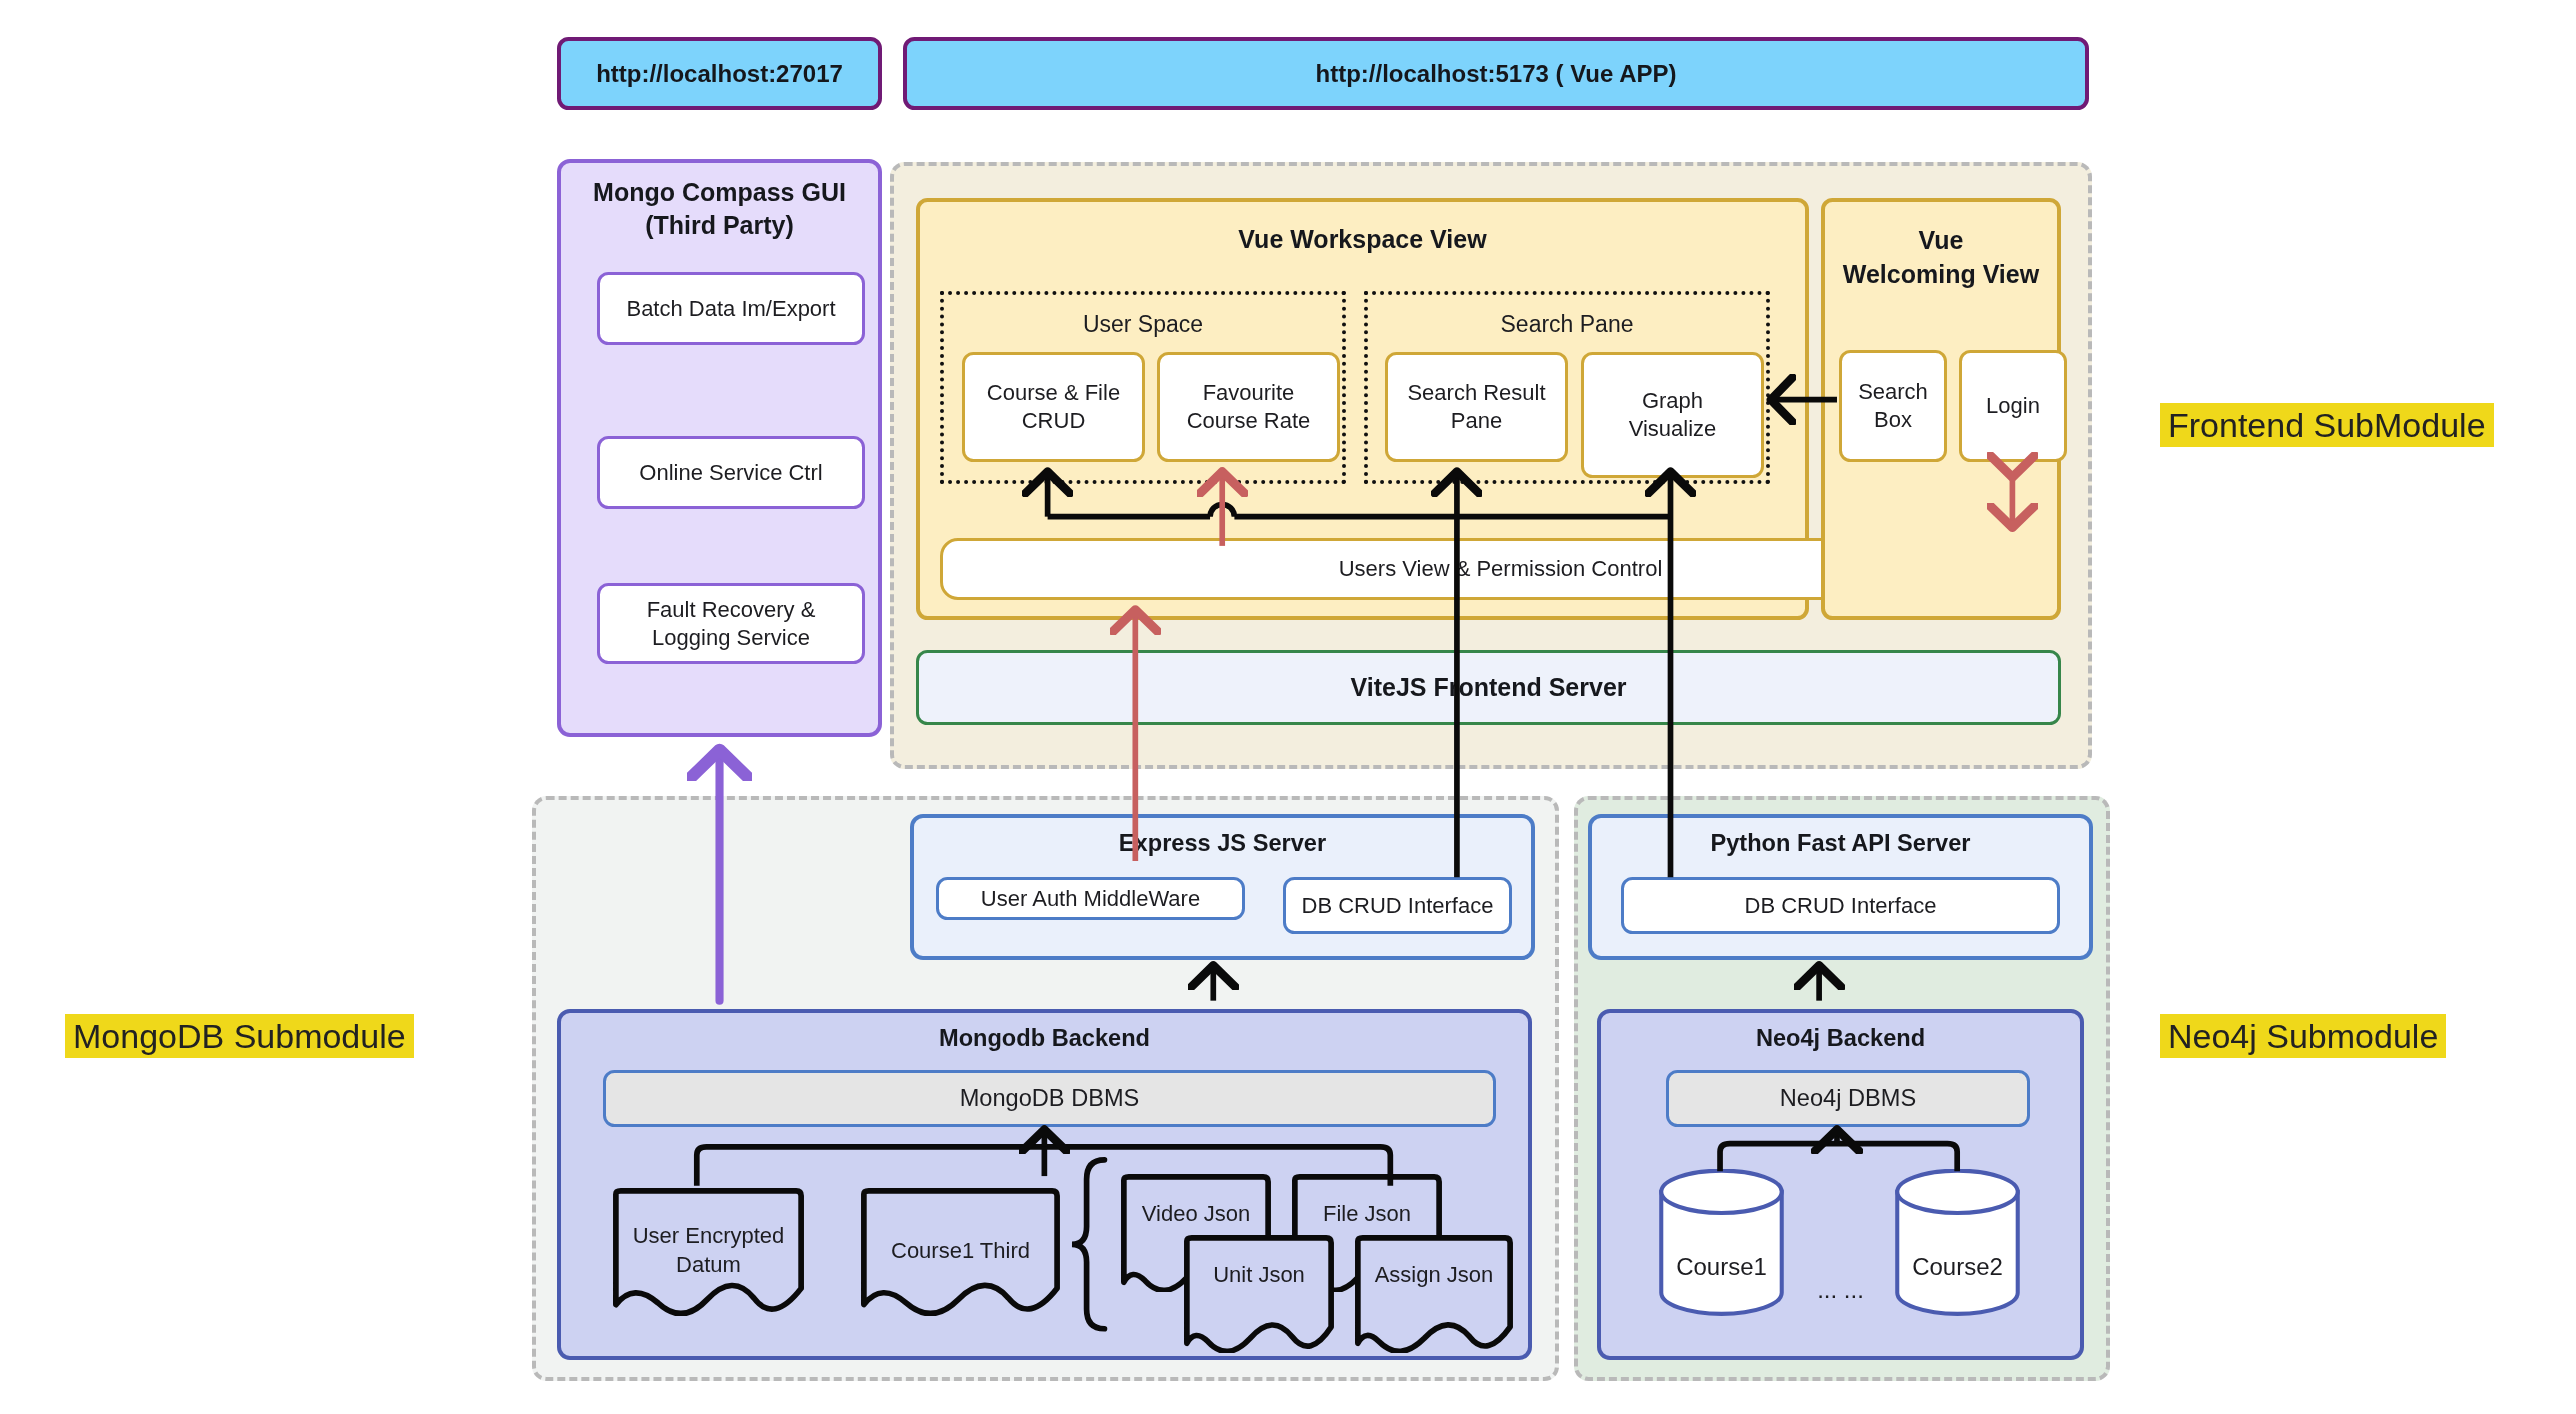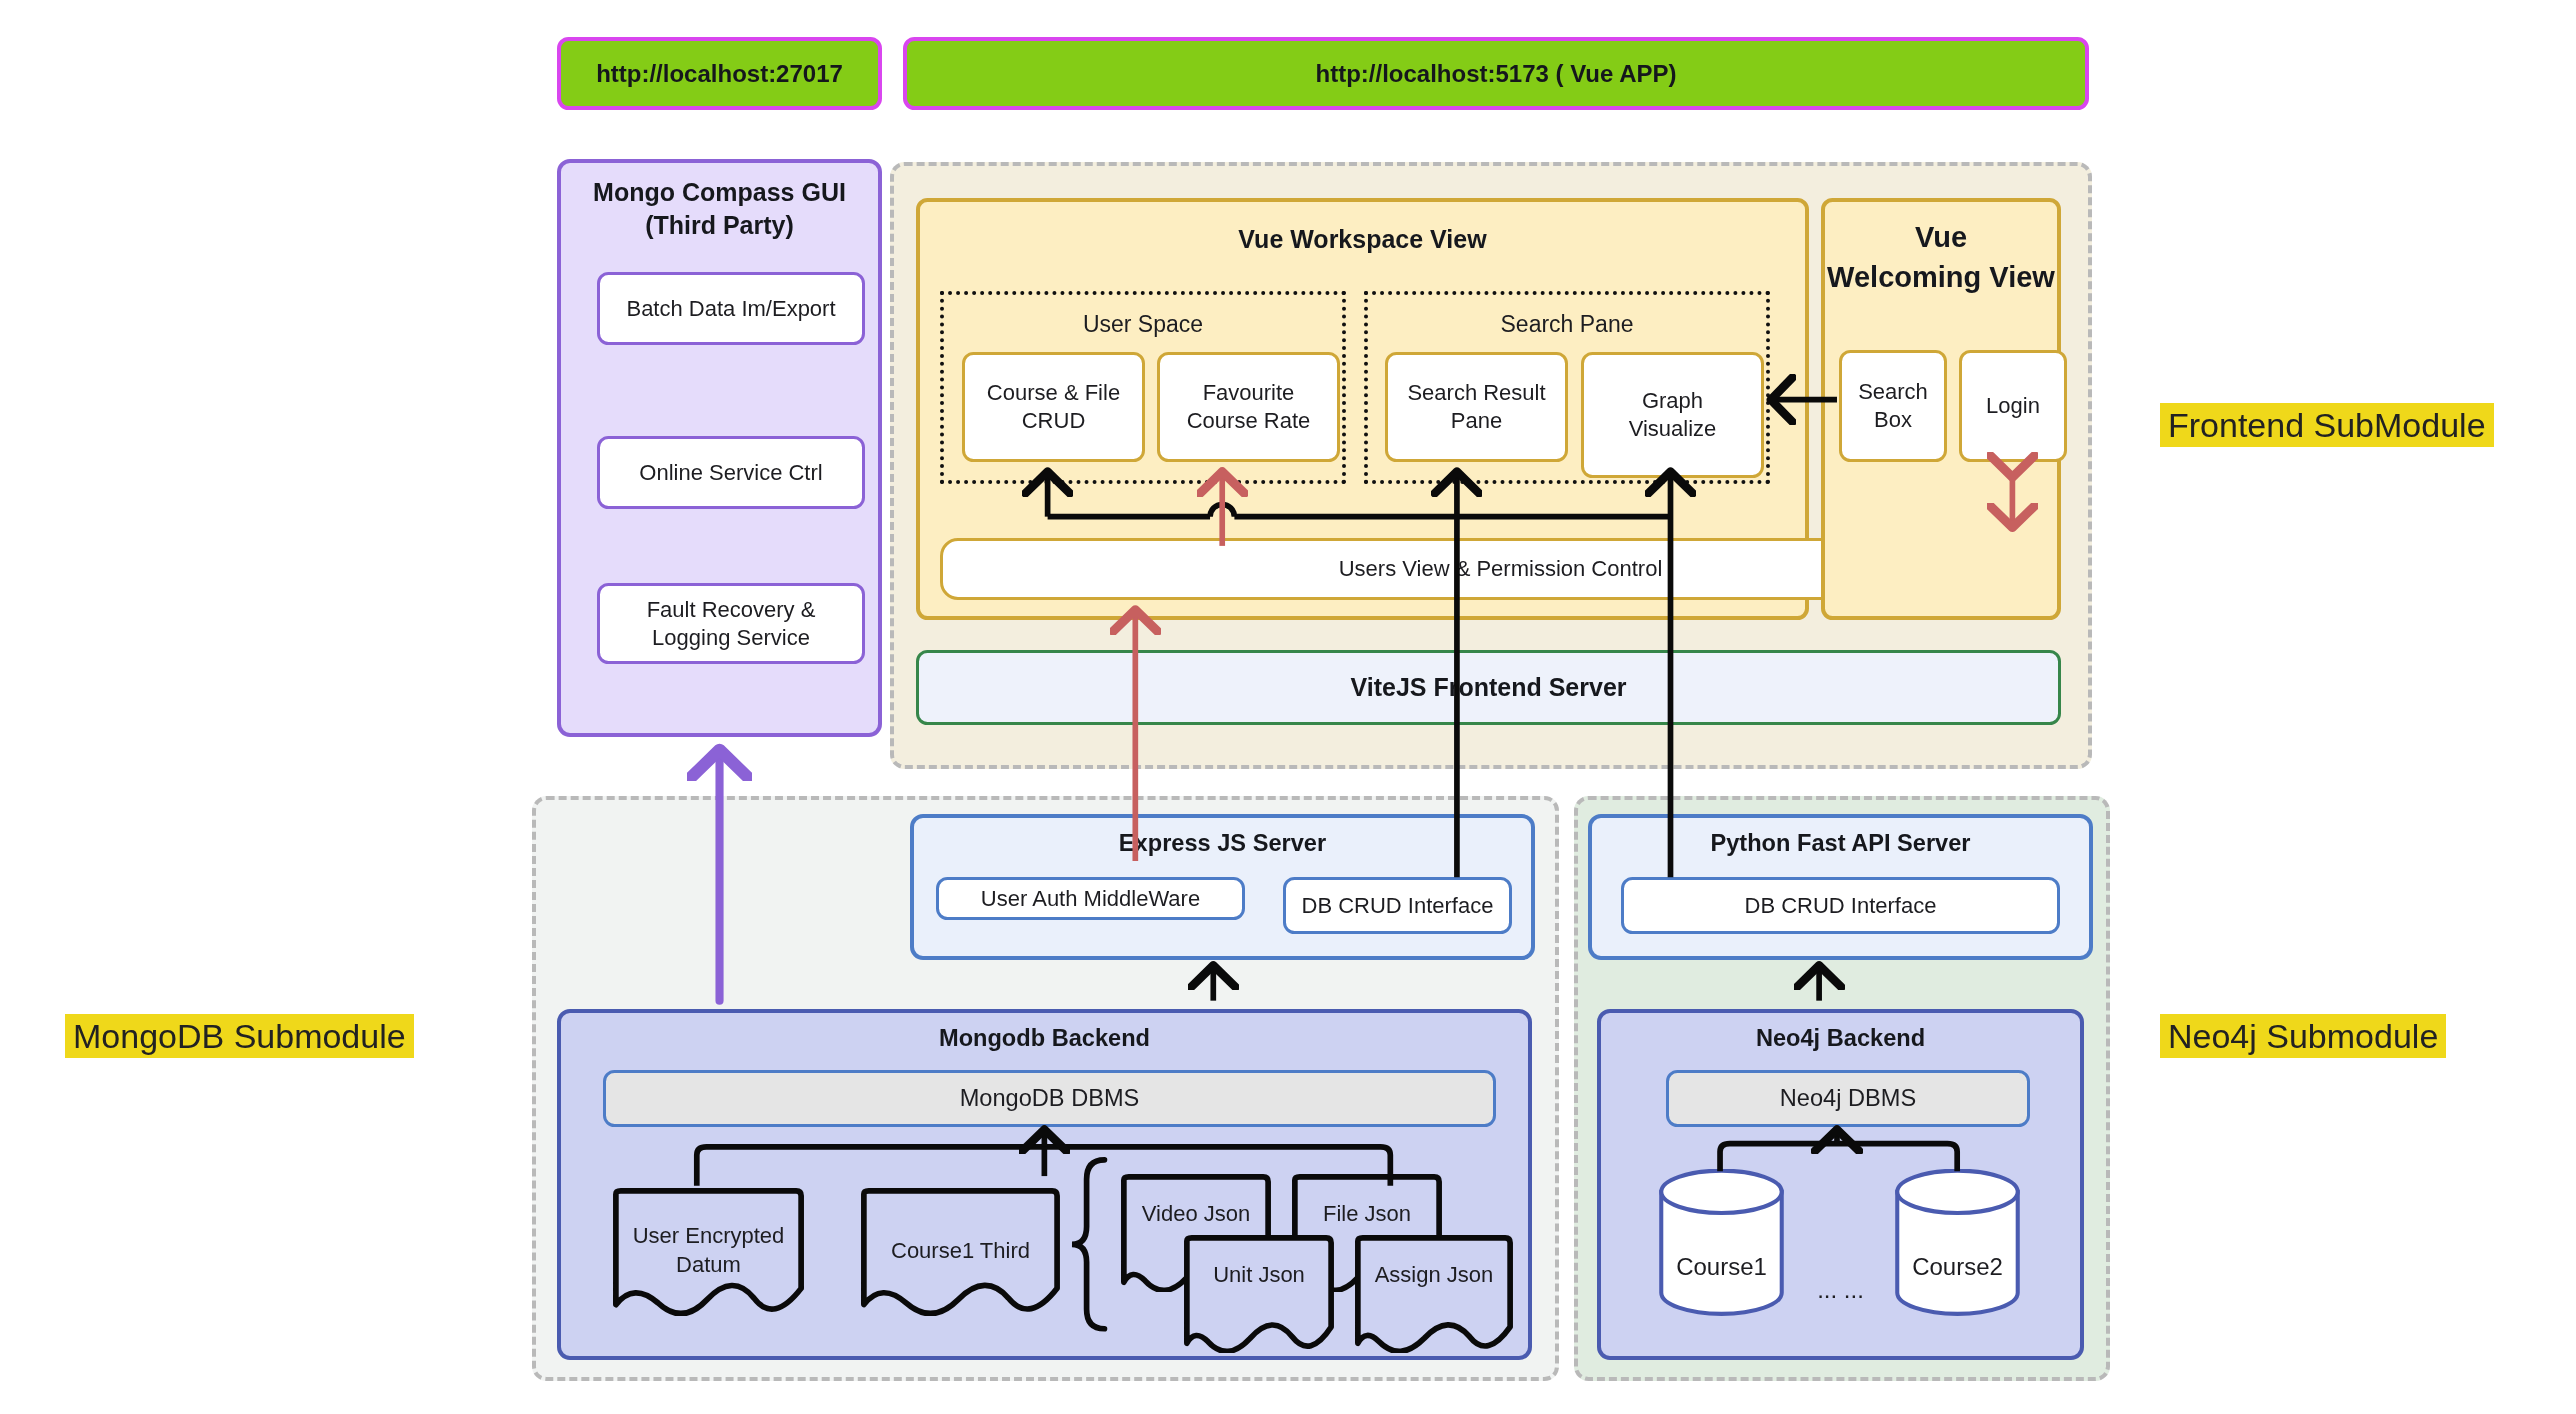"http://localhost:27017" .urlchip { background: #84cc16 -> #7dd3fc; border: 4px solid #d946ef -> 4px solid #701a75 }
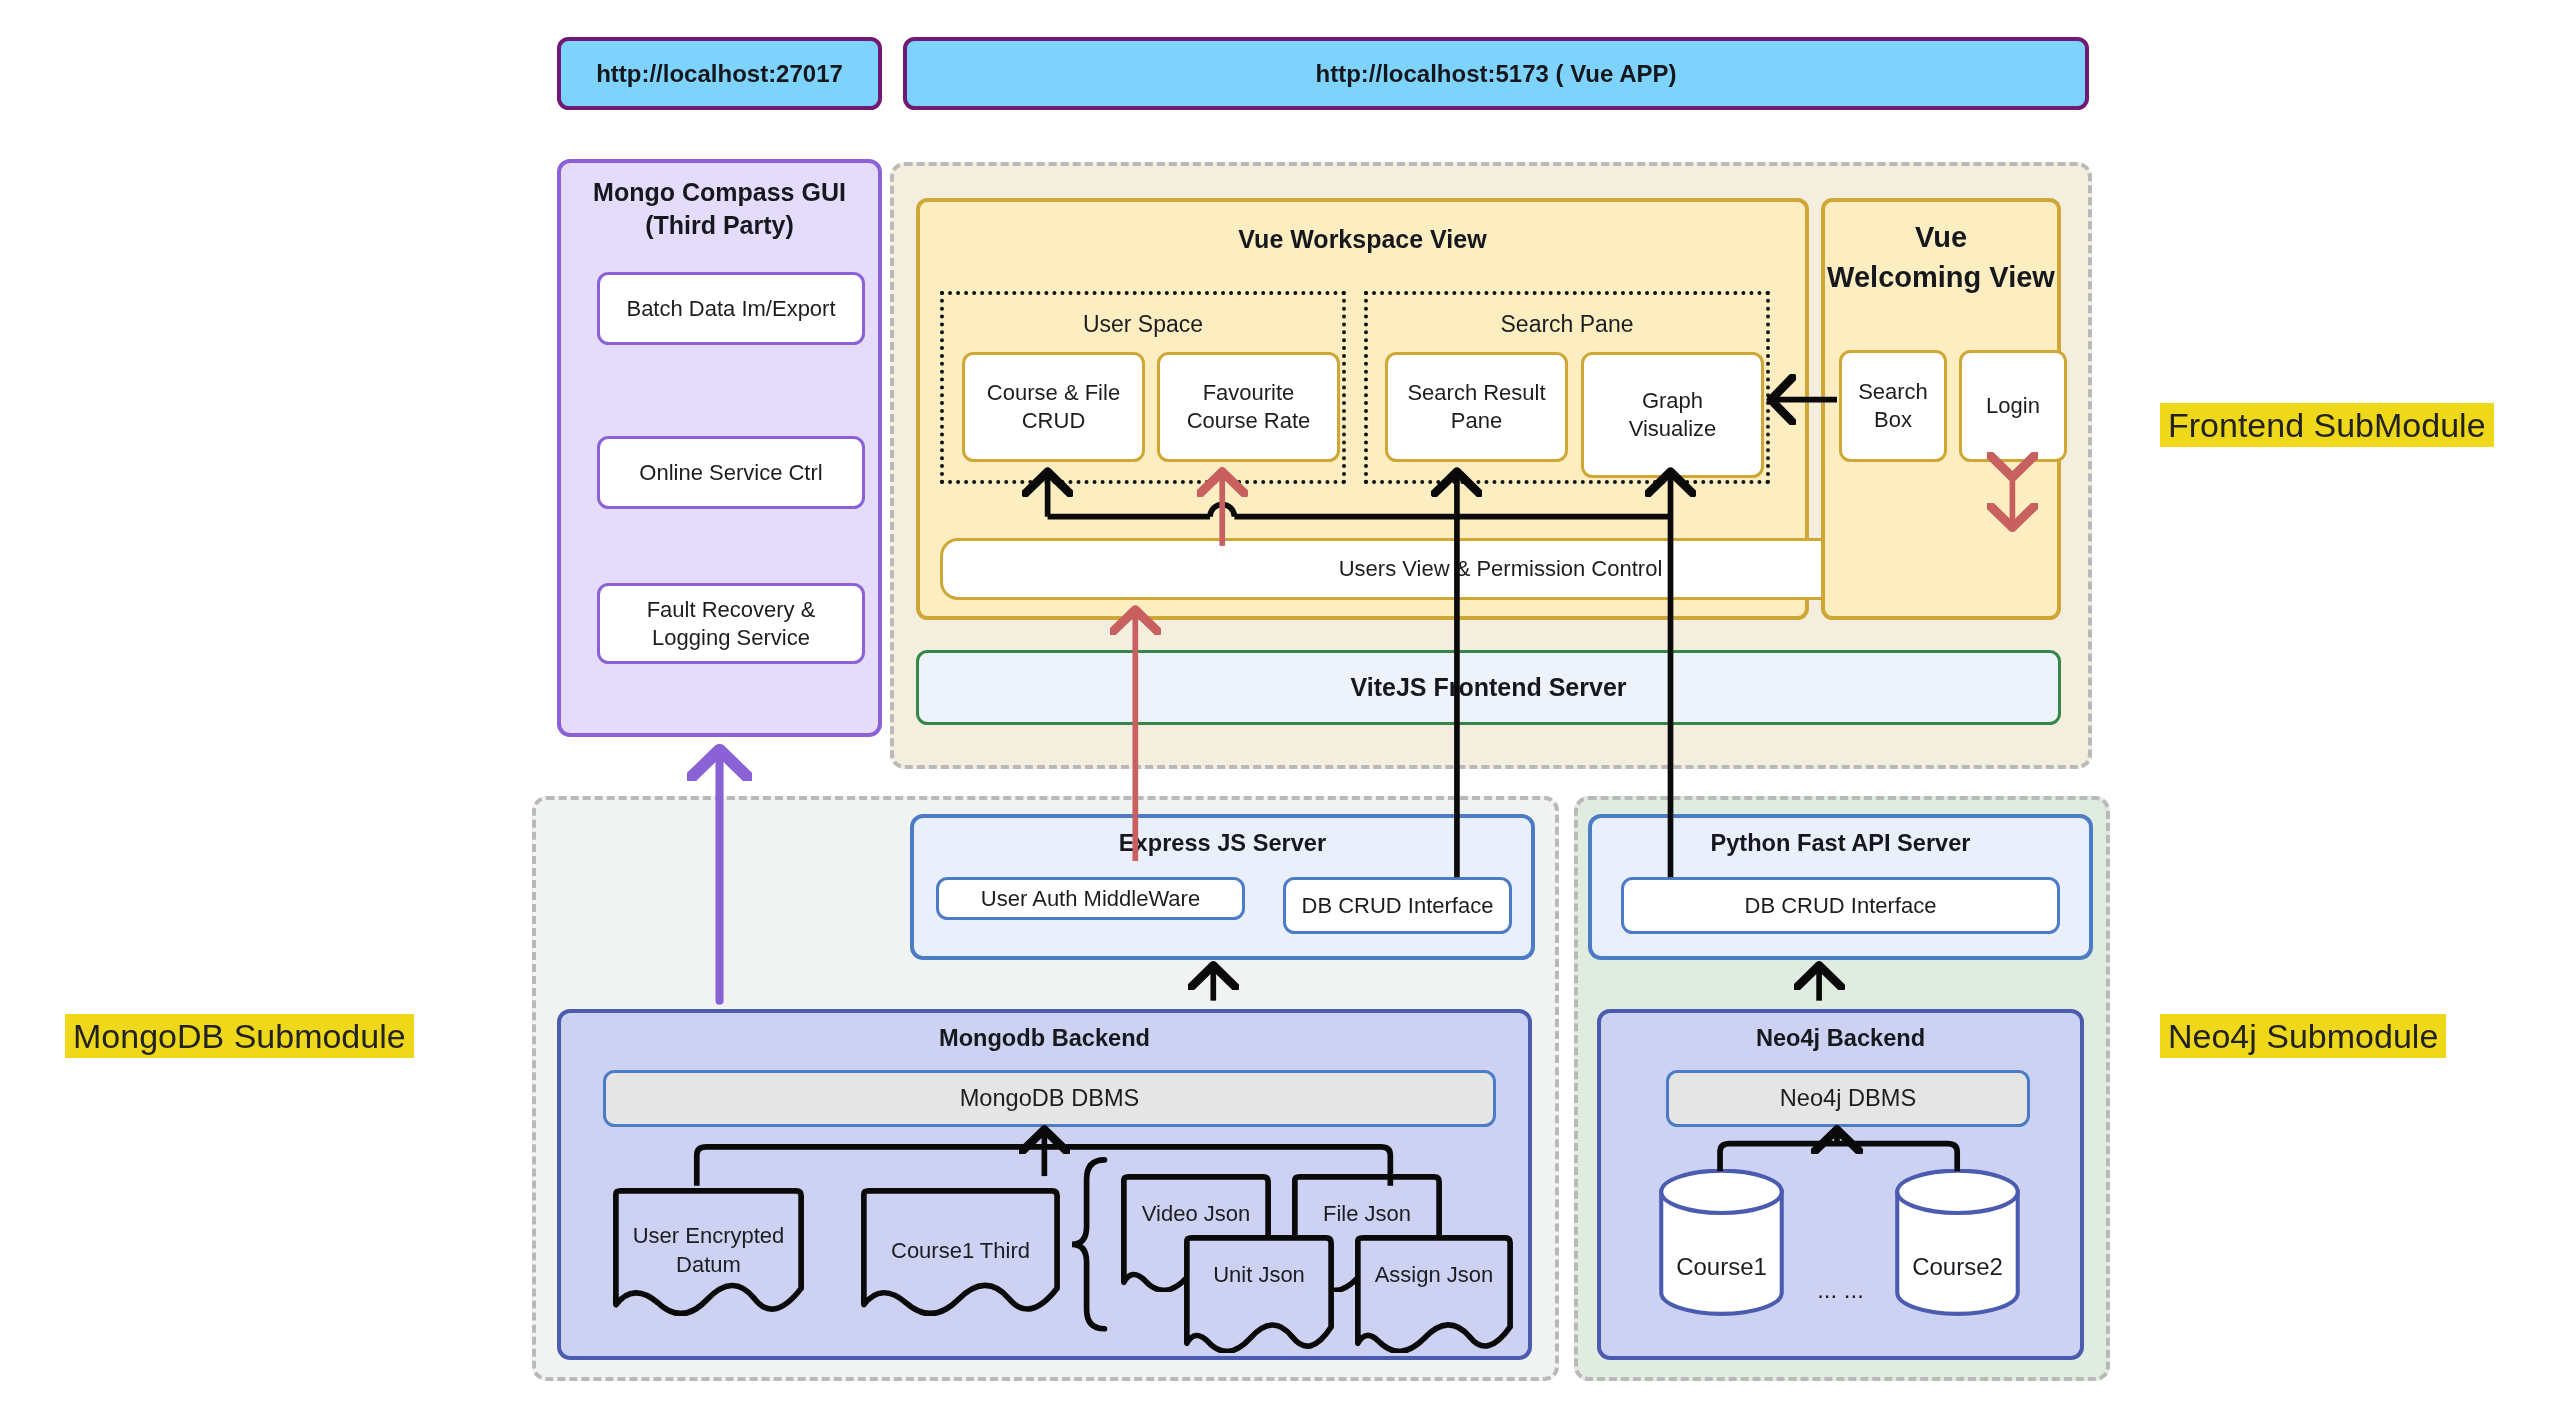"Vue" div.abs { font-size: 29px -> 25px }
